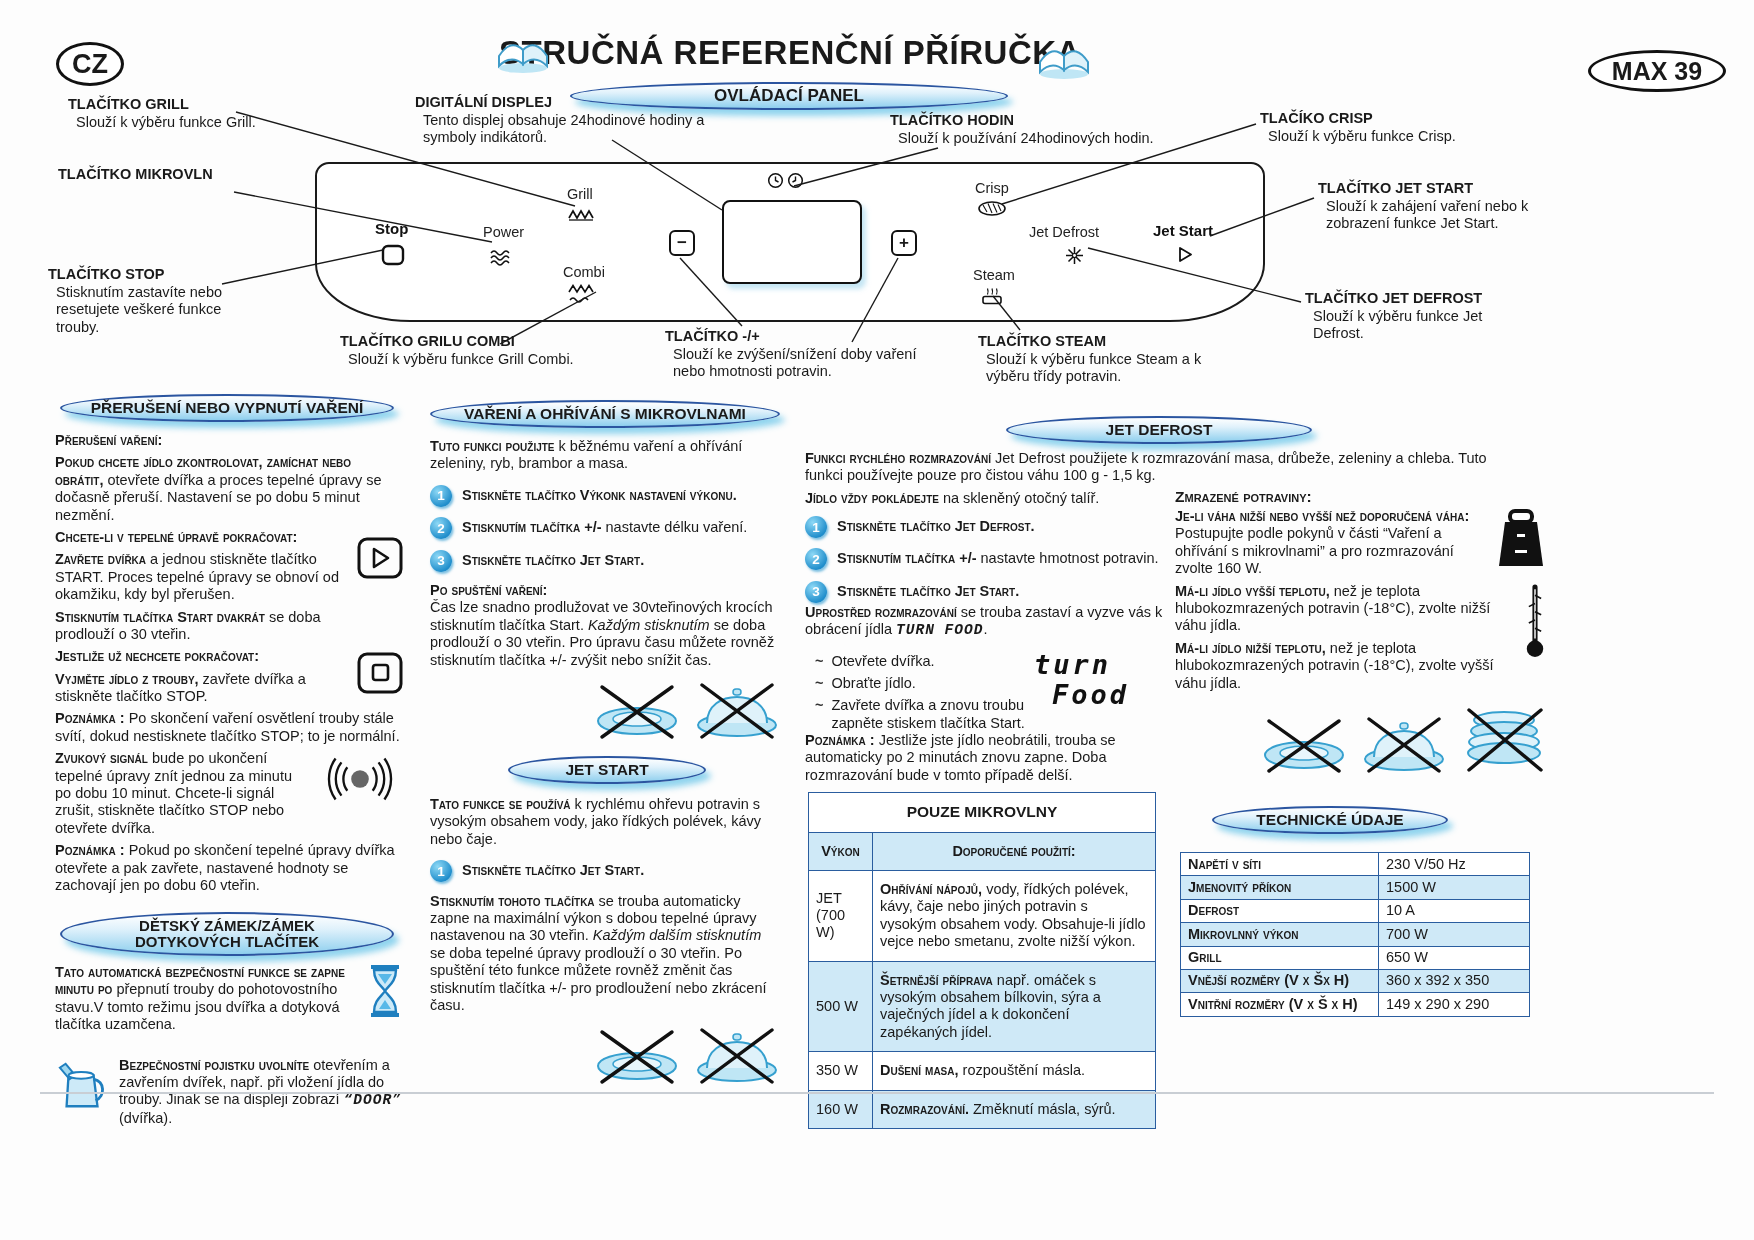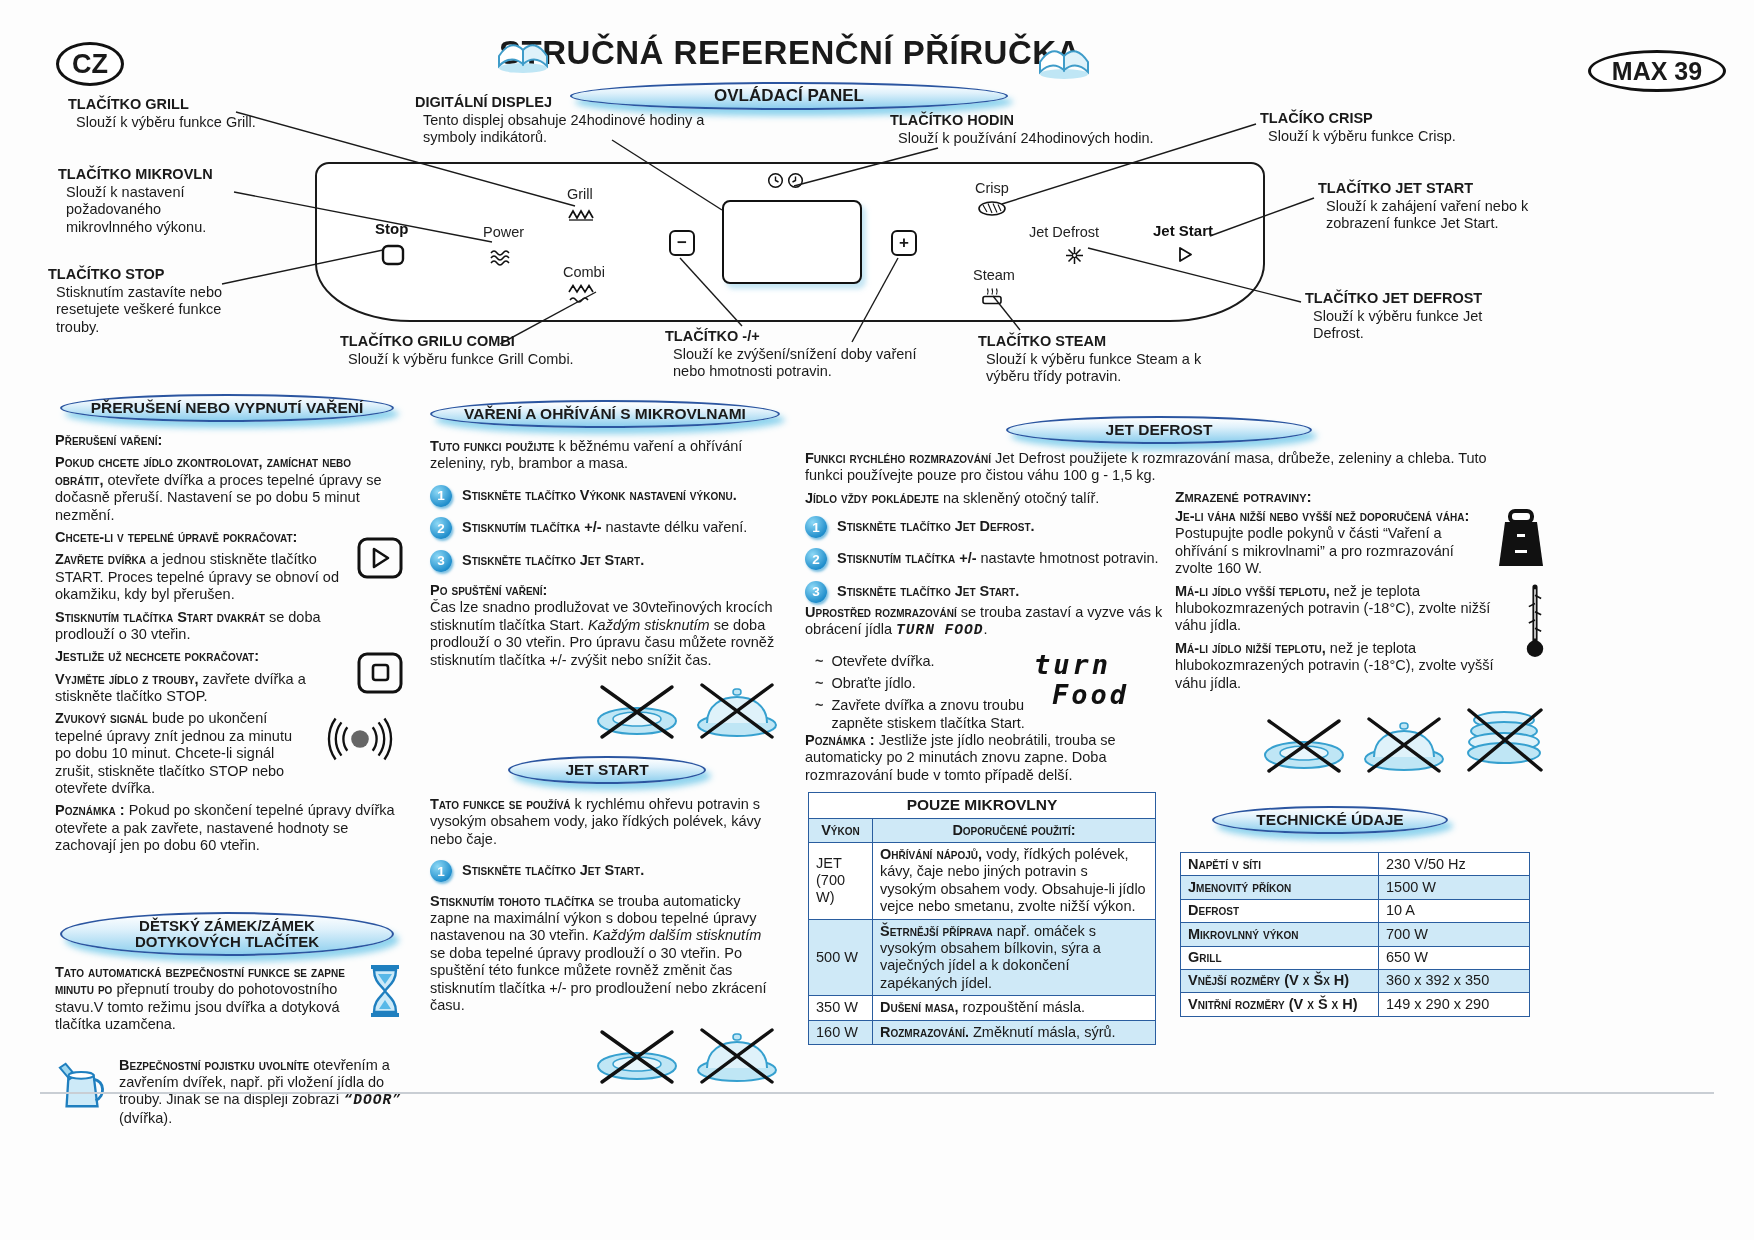"Slouží k nastavení požadovaného" div.d { html: <div>Slouží k nastavení požadovaného mikrovlnného výkonu.</div> -> none }
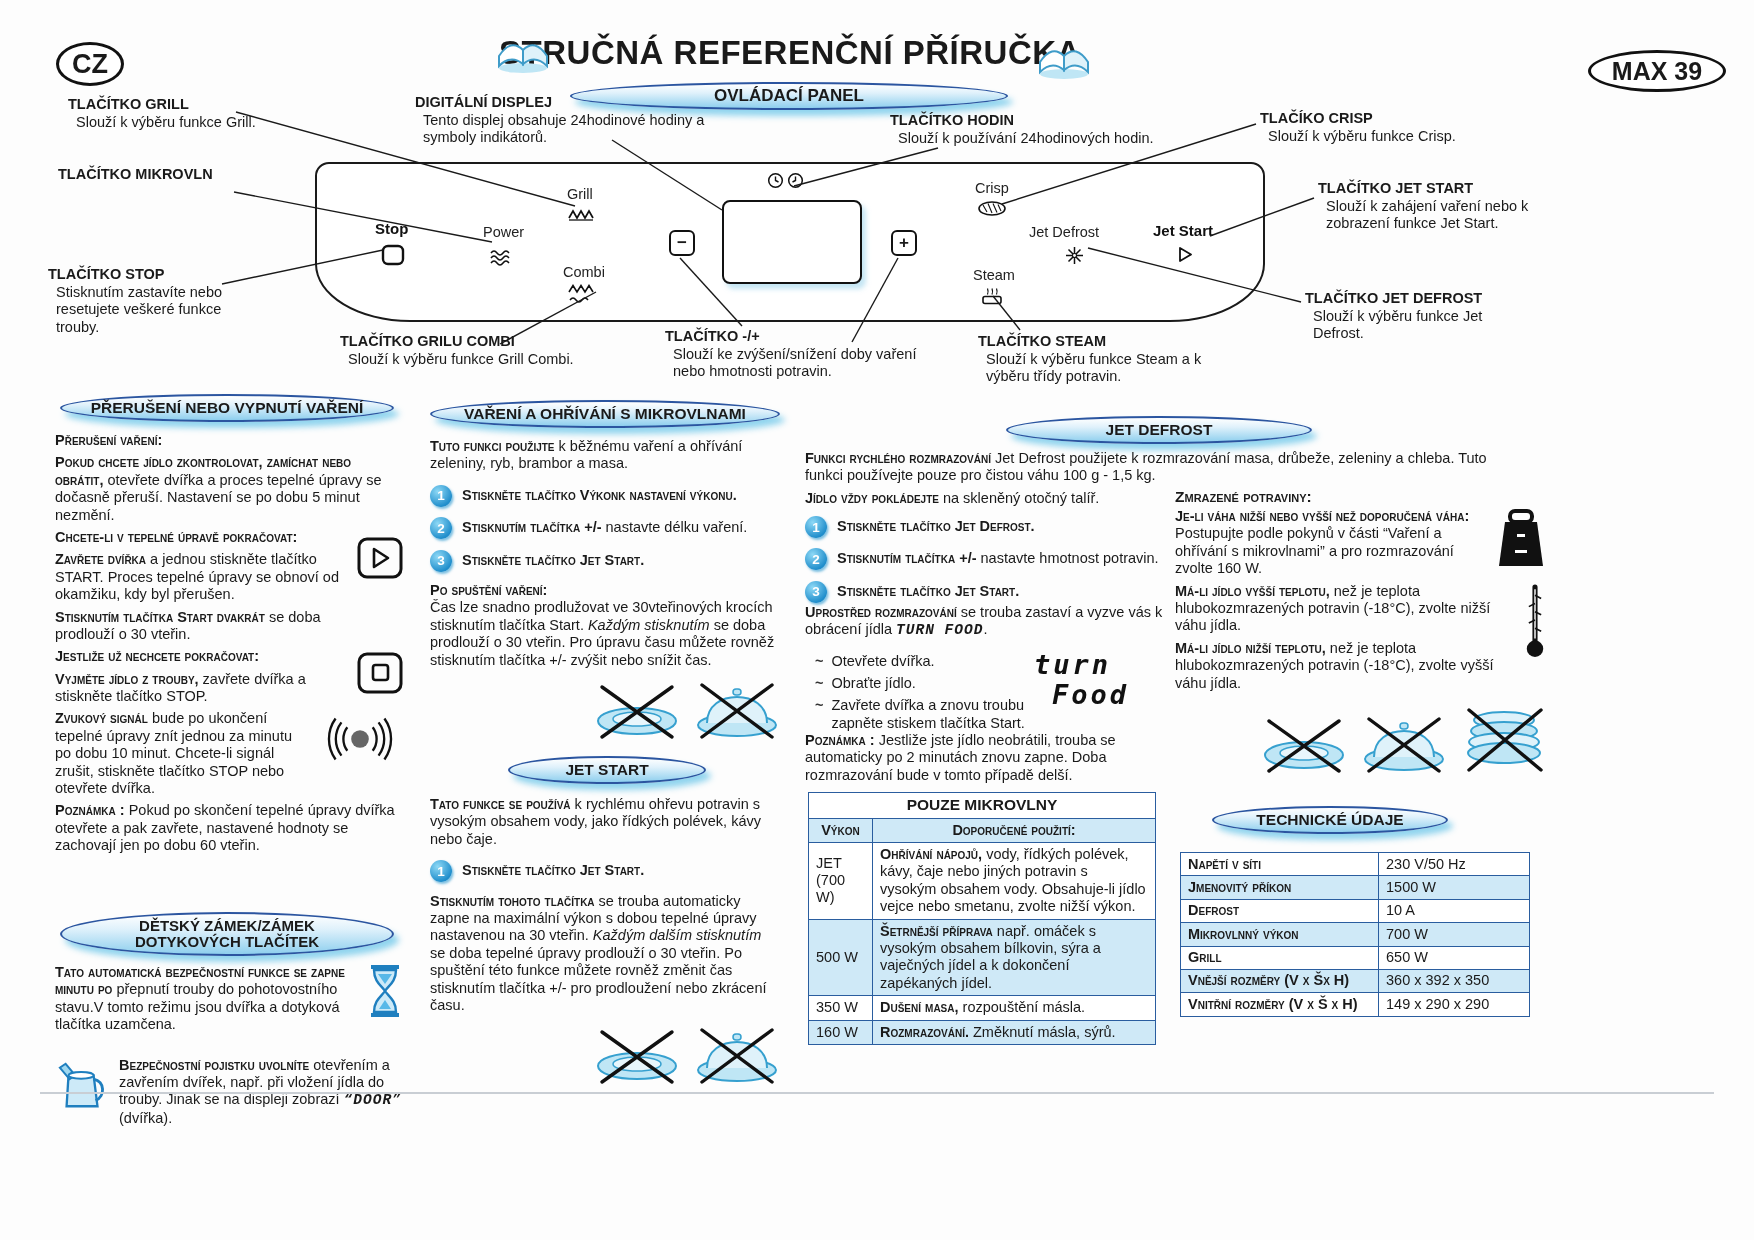"Poznámka : Po skončení vaření" div.para { html: none -> <div><span>Poznámka :</span><span> Po skončení vaření osvětlení trouby stále svítí, dokud nestisknete tlačítko STOP; to je normální.</span></div> }
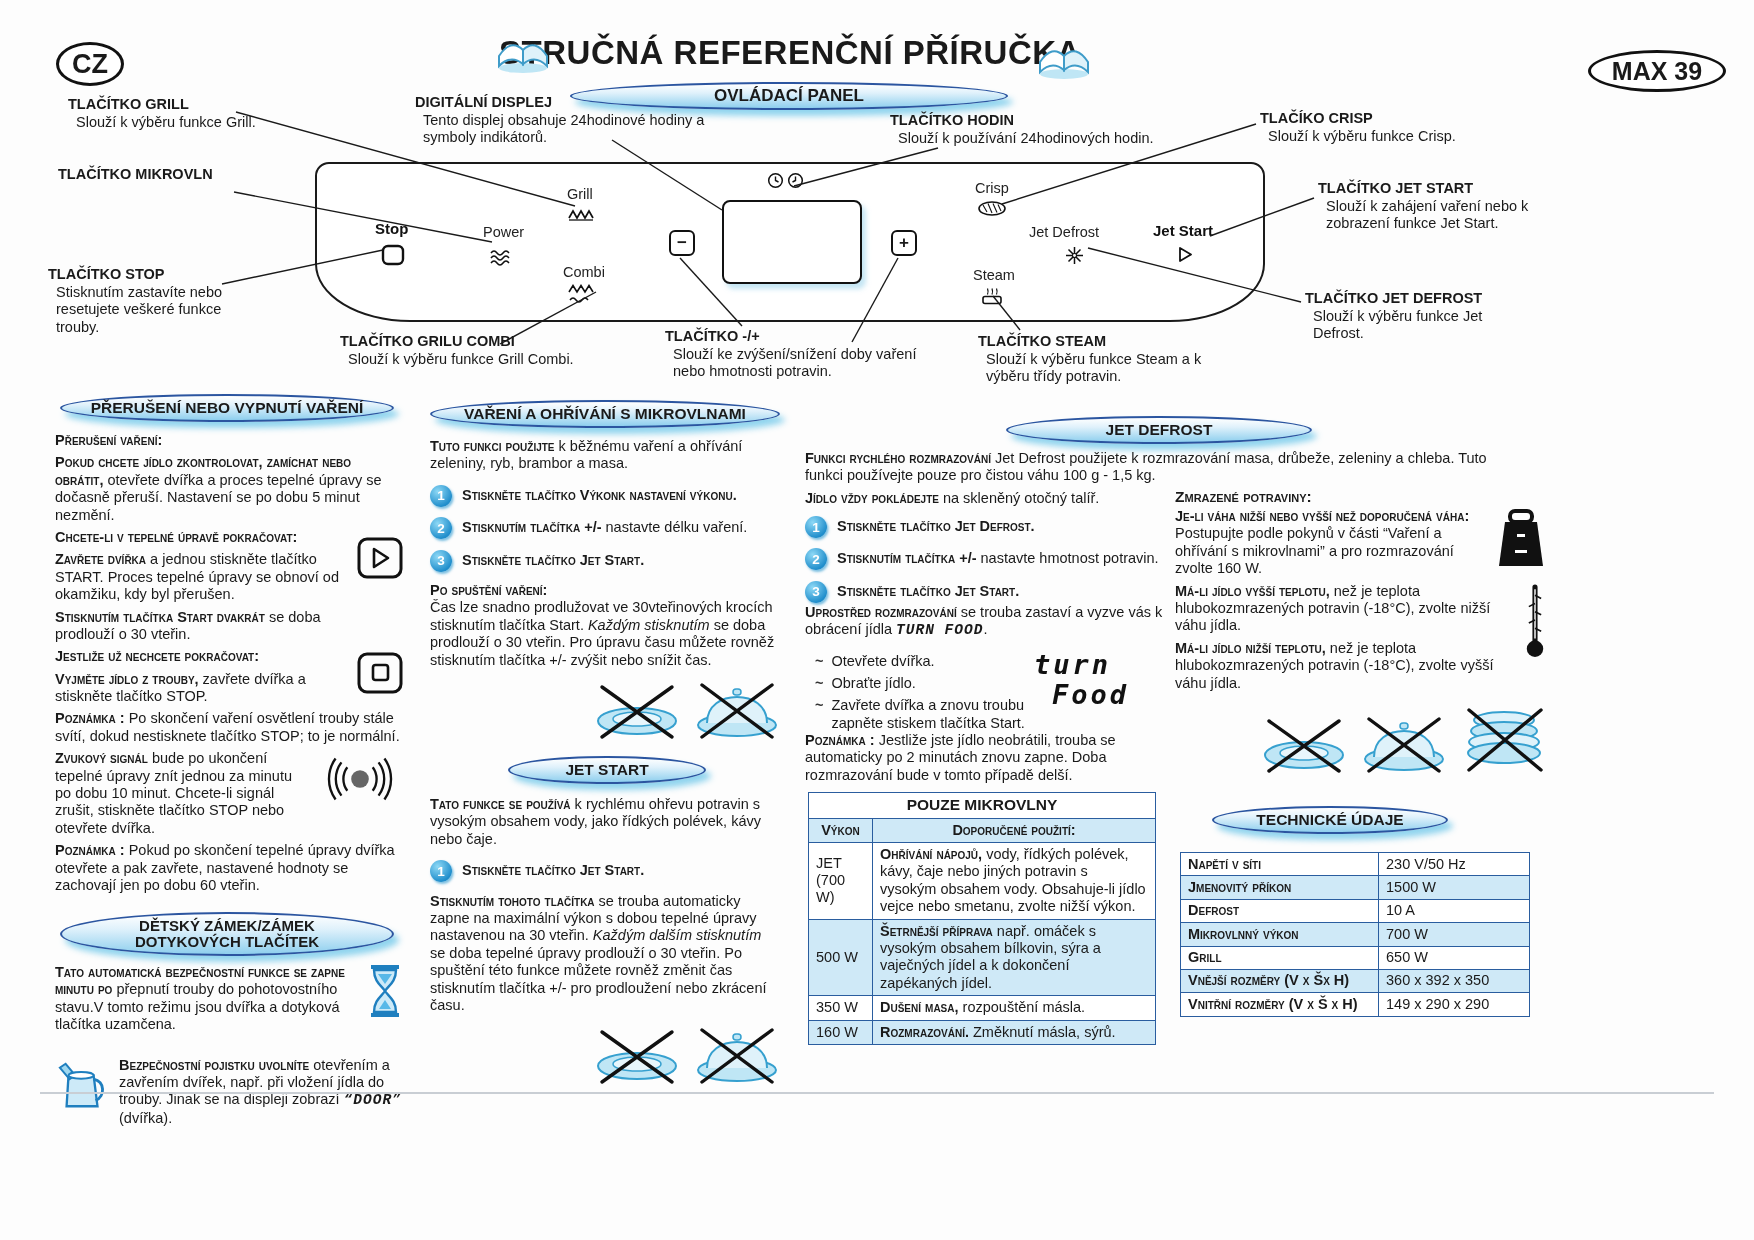"POUZE MIKROVLNY" .ptable td { padding: 3px 7px -> 10px 7px }
